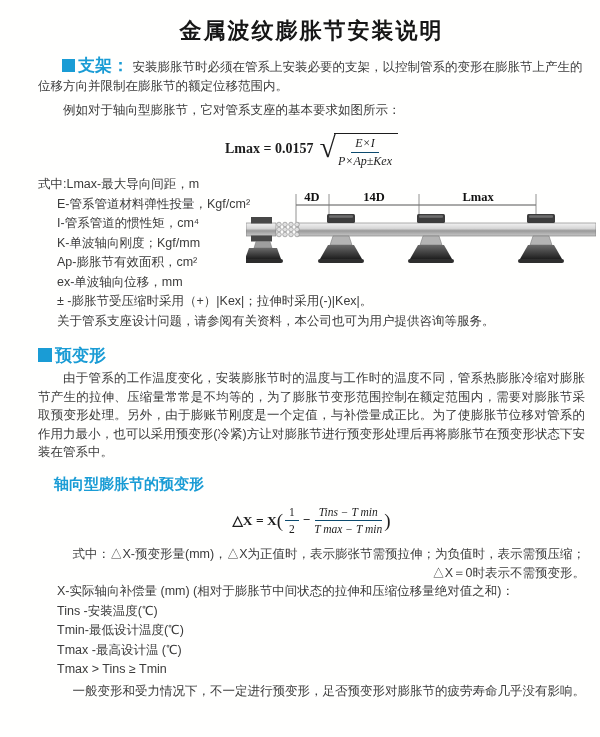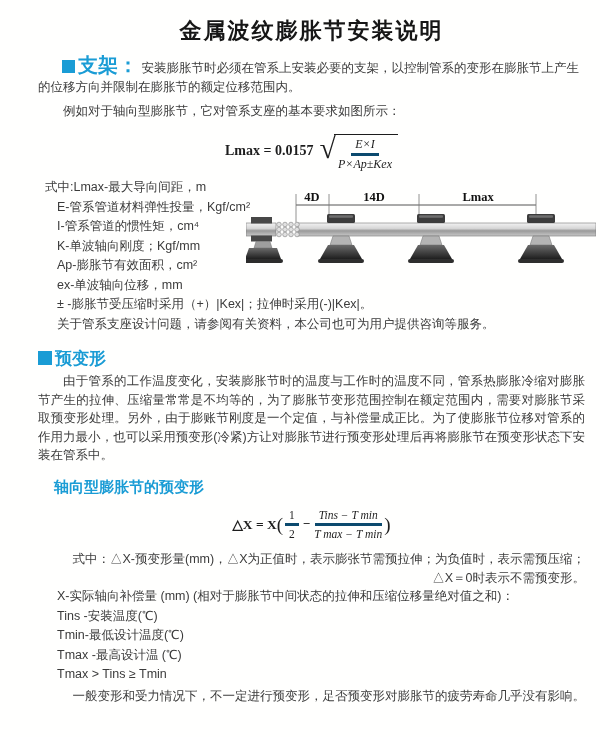"支架：" .sec-head { font-size: 20px -> 17px }
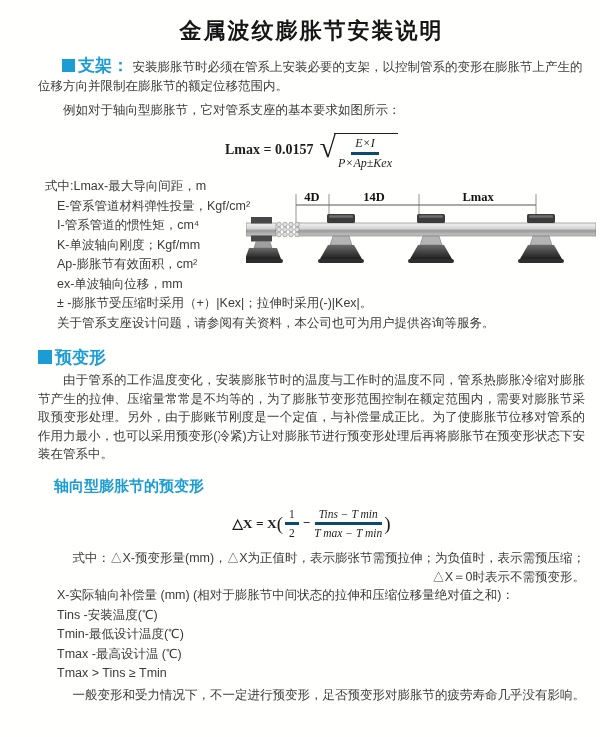"E×I" .frac .num { border-bottom: 3px solid #0c4a6e -> 1px solid #0c4a6e }
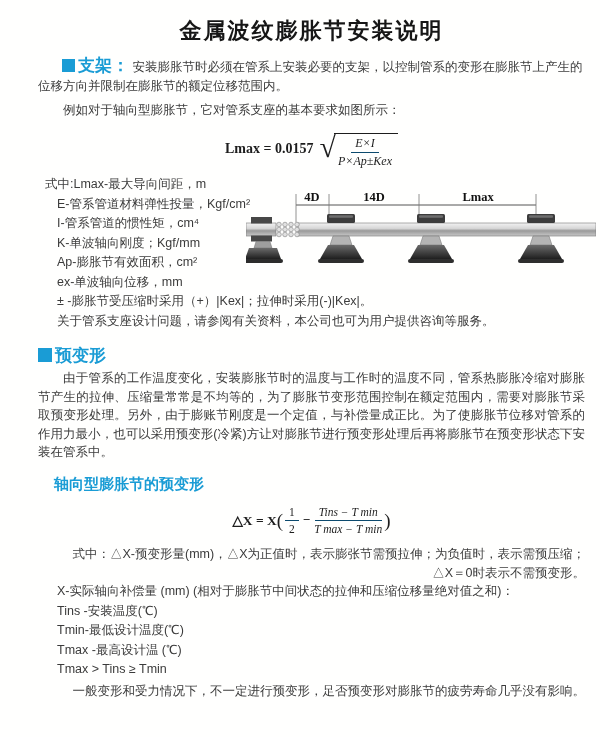"式中:Lmax-最大导向间距，m" .def.first { margin-left: 7px -> 0 }
